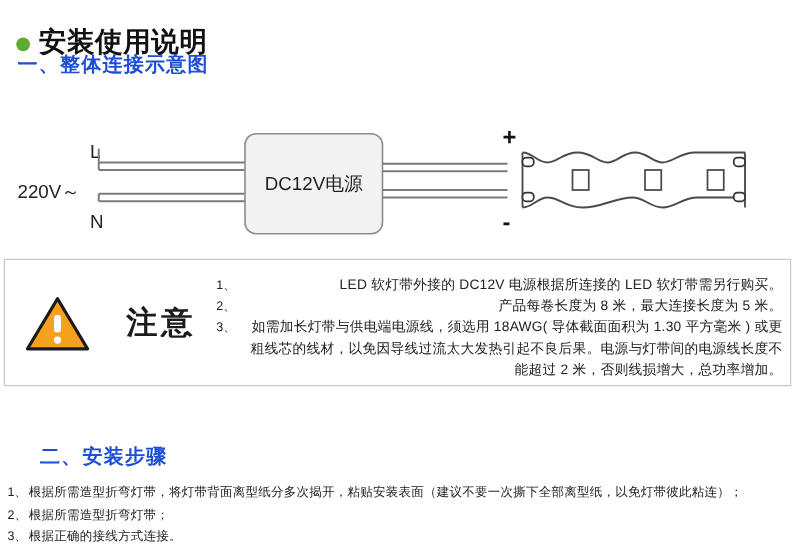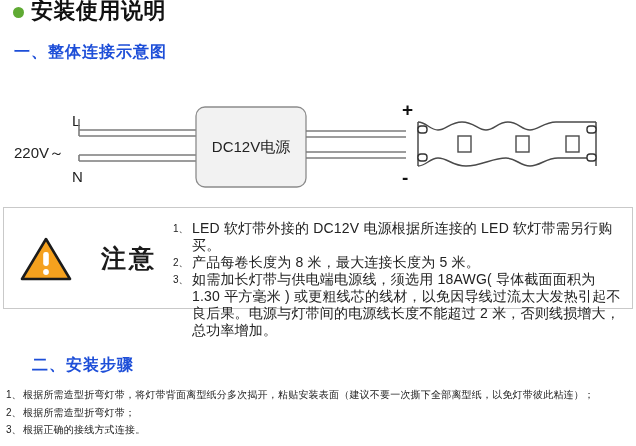"安装使用说明" .main-title { top: 0 -> 23px }
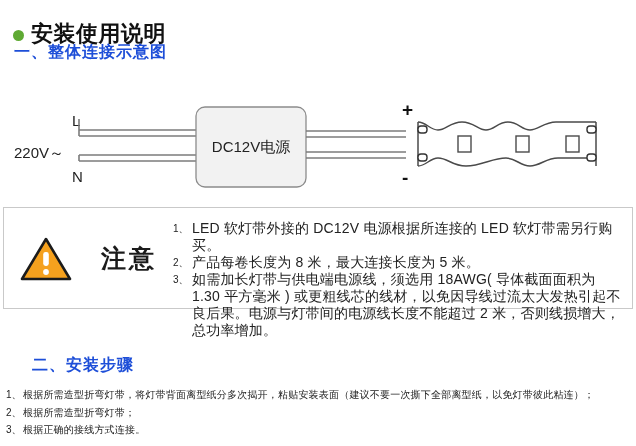"LED 软灯带外接的 DC12V 电源根据所连接的 LED" .notice-text { font-size: 14px -> 11px; text-align: none -> right }
